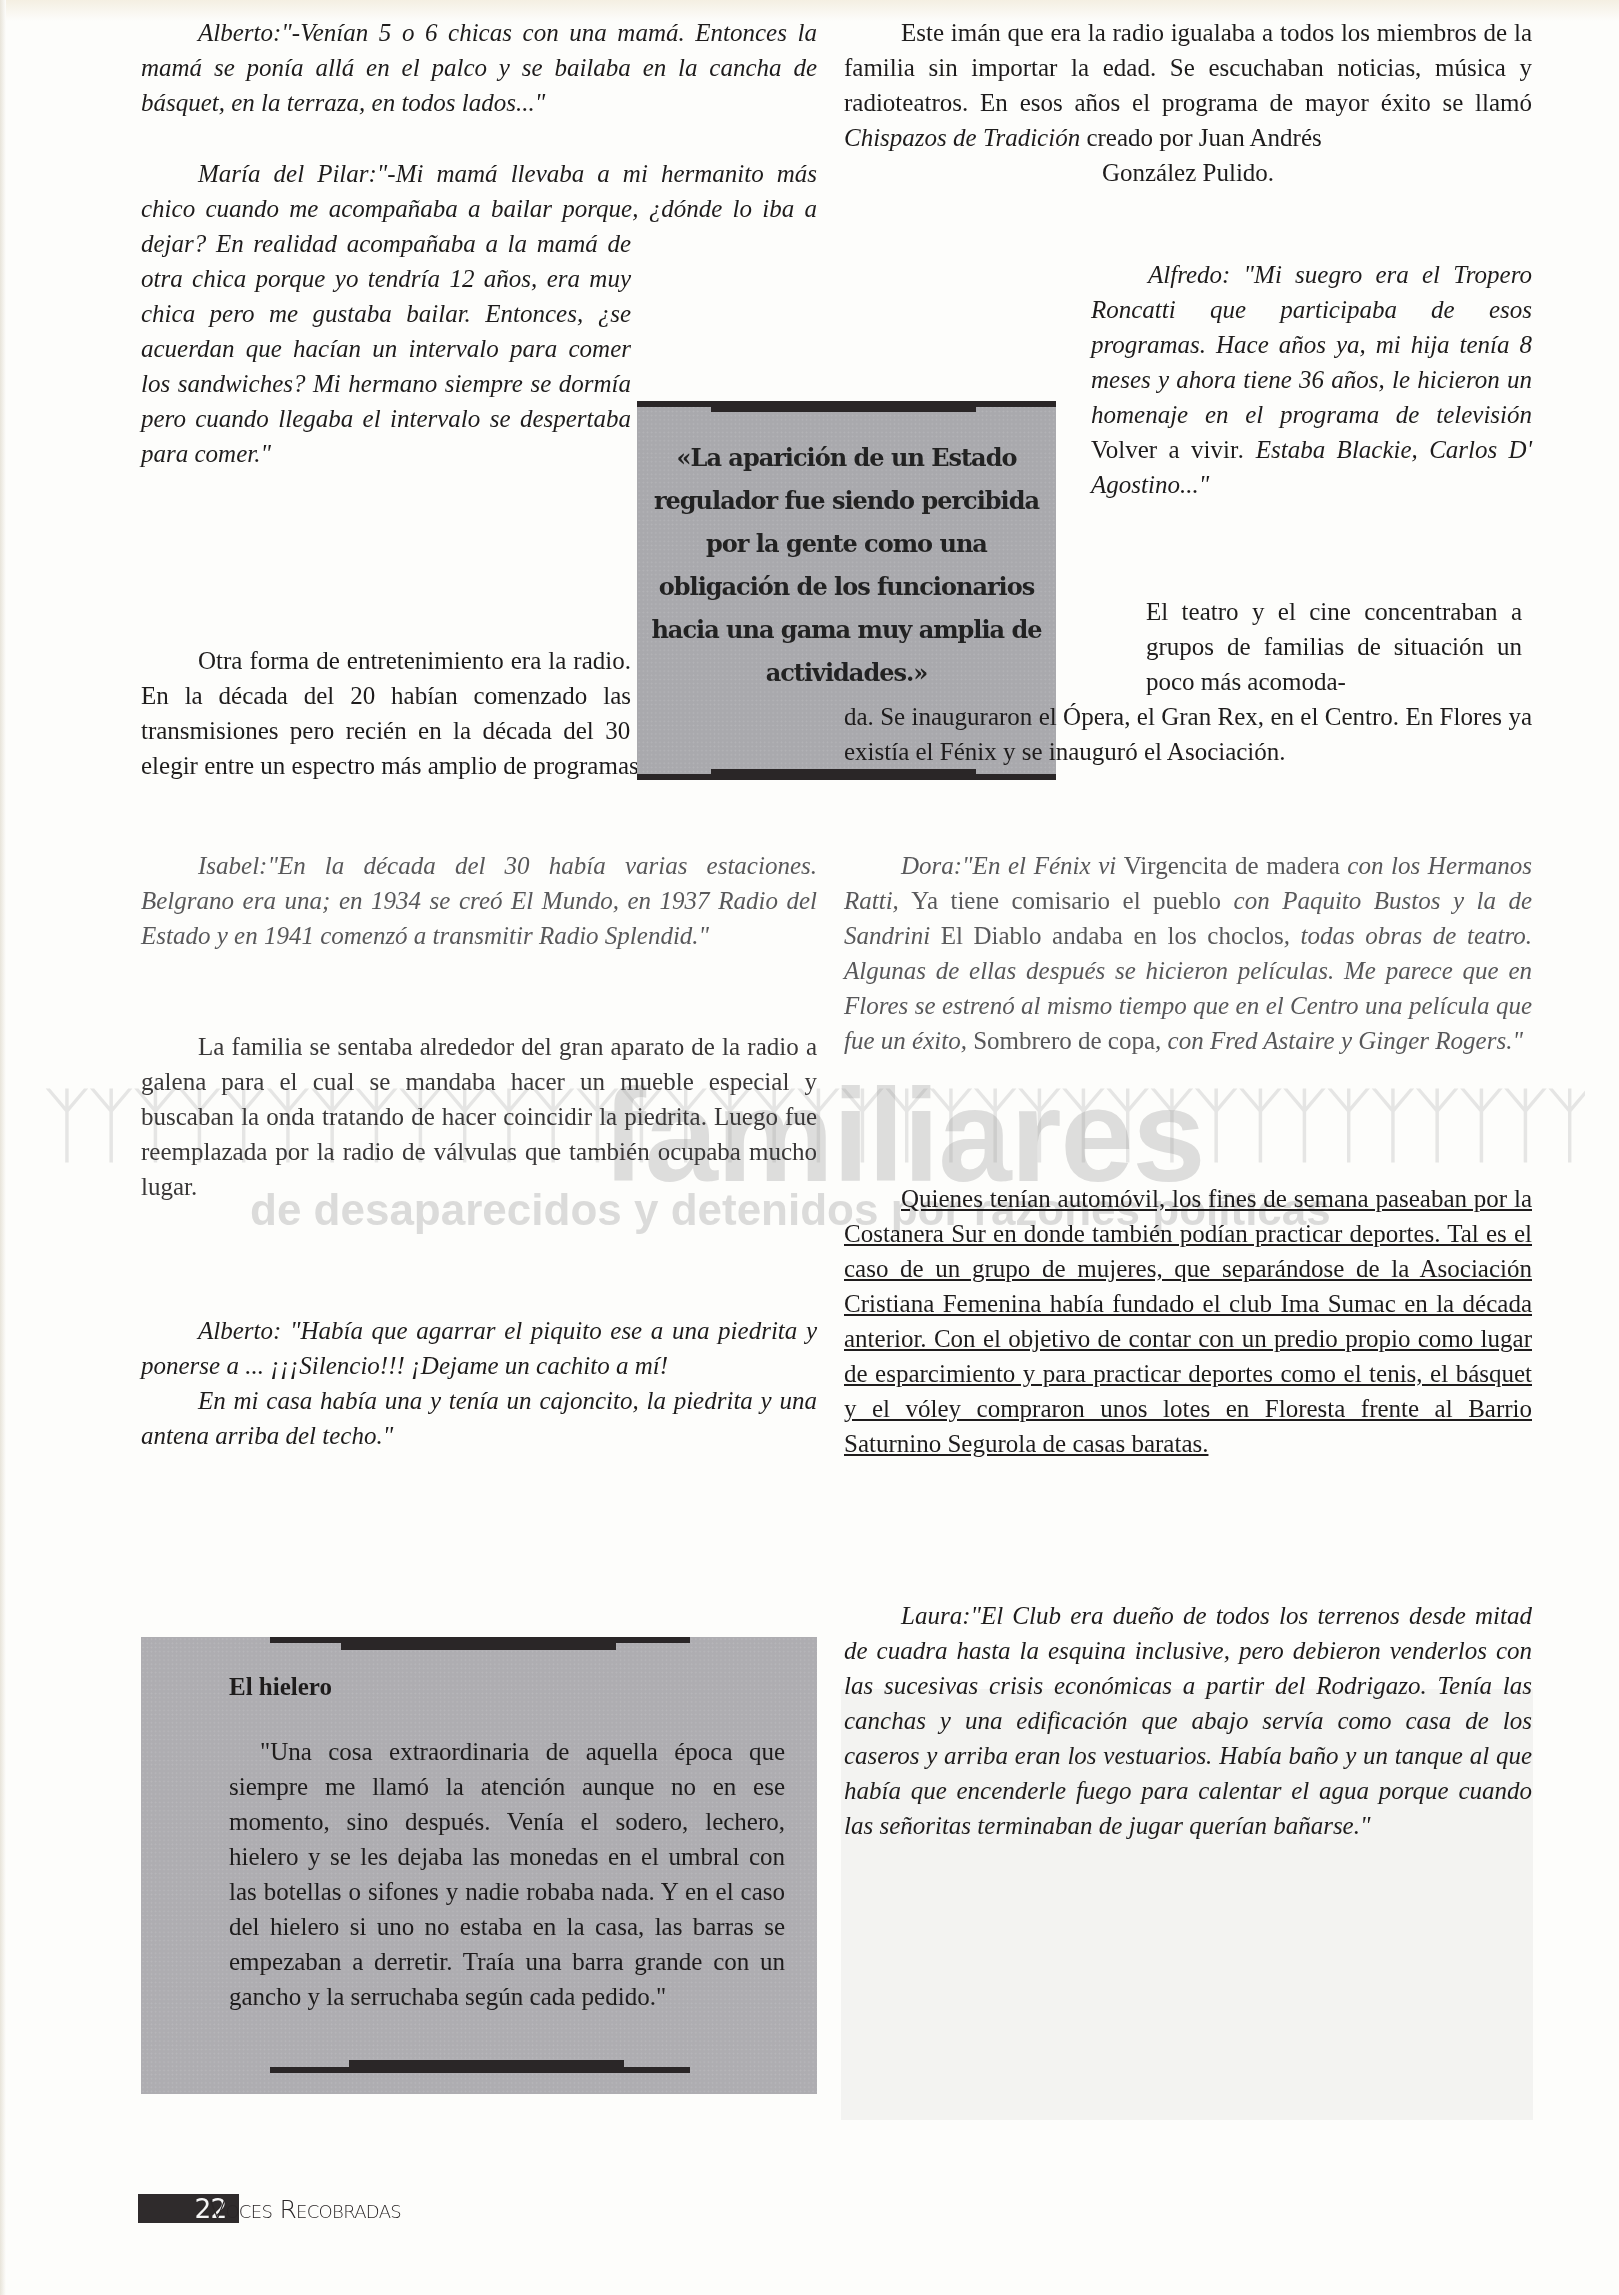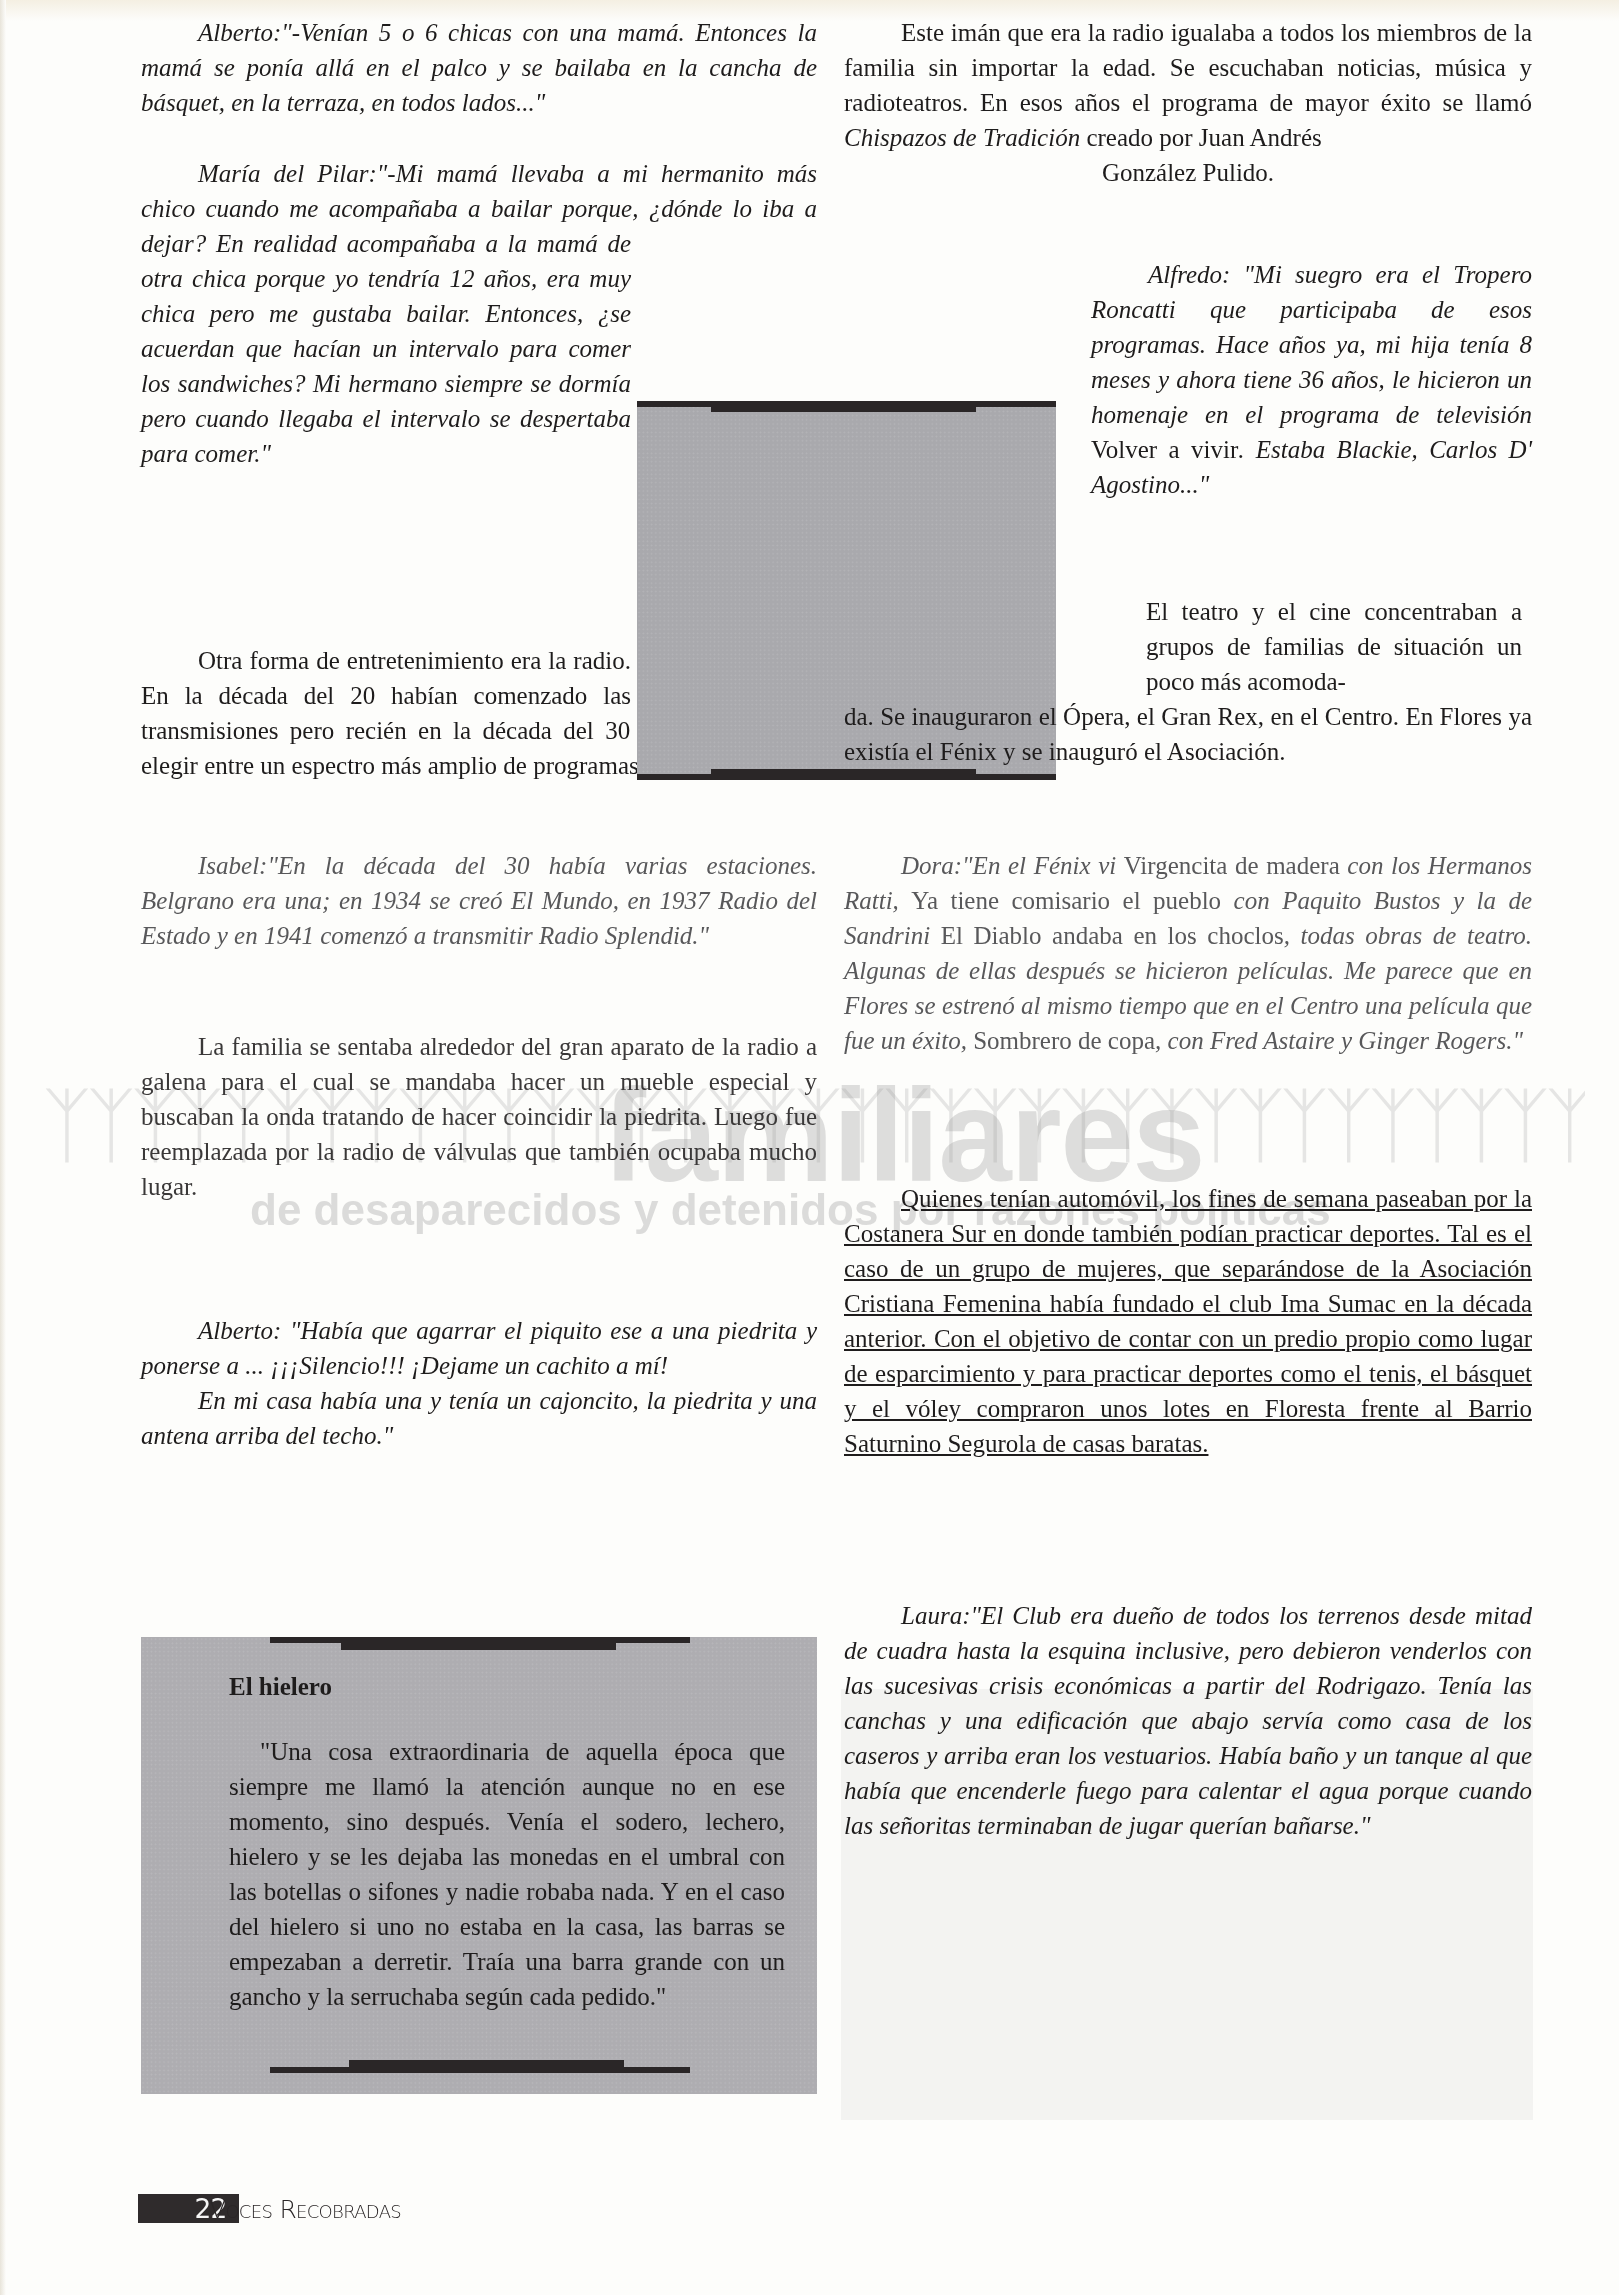"«La aparición de un Estado" div.pq-text { html: none -> <div>«La aparición de un Estado regulador fue siendo percibida por la gente como una obligación de los funcionarios hacia una gama muy amplia de actividades.»</div> }
